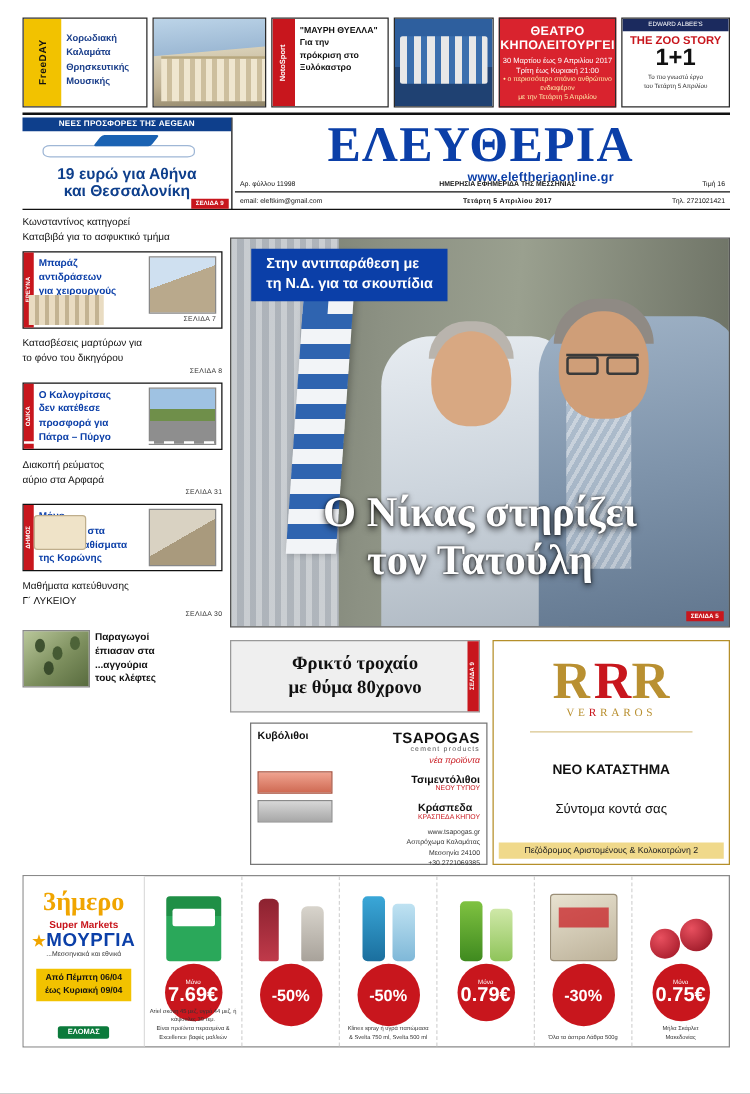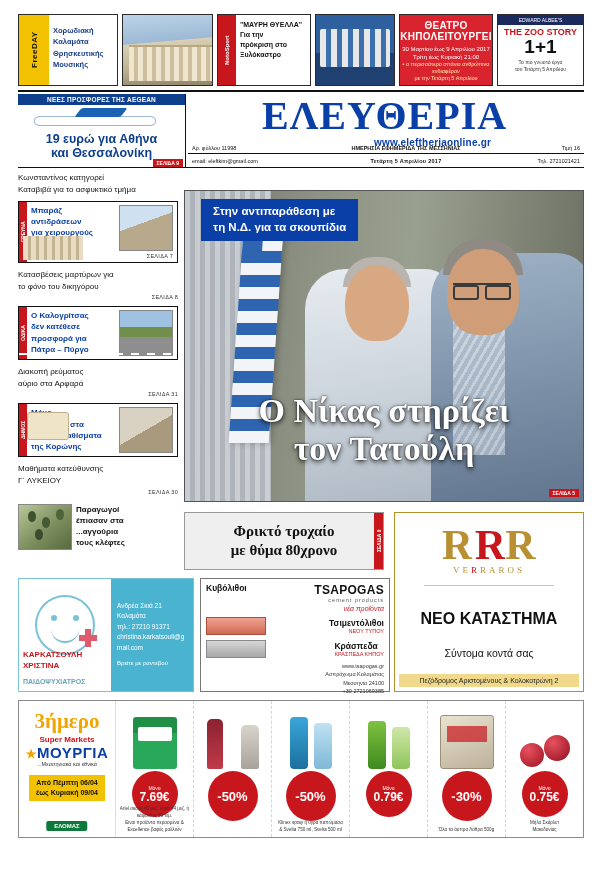"ΝΕΟ ΚΑΤΑΣΤΗΜΑ" .rr-t1 { font-size: 16px -> 11px }
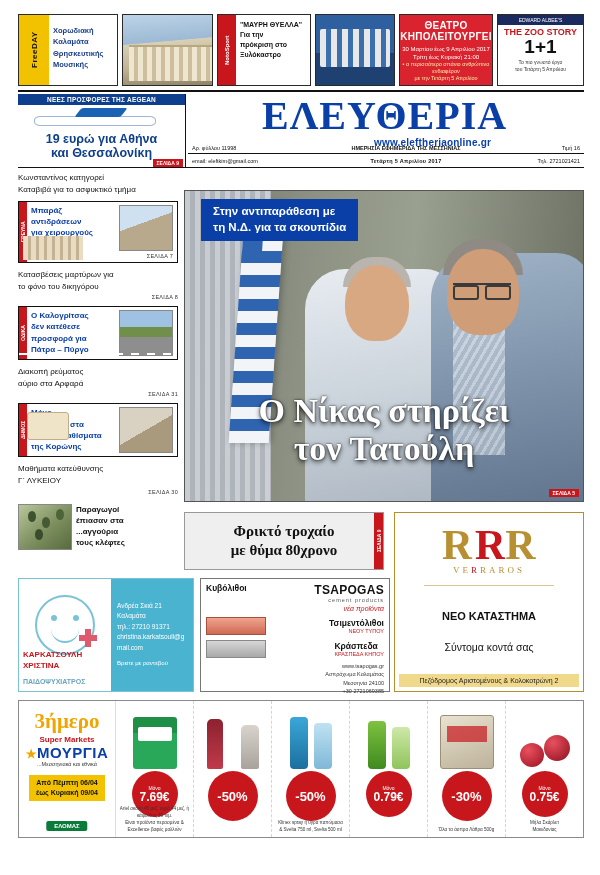"ΚΑΡΚΑΤΣΟΥΛΗ" div.ad-kark { html: <div> <div> <div></div> <div></div> <div>ΚΑΡΚΑΤΣΟΥΛΗ ΧΡΙΣΤΙΝΑ</div> <div>ΠΑΙΔΟΨΥΧΙΑΤΡΟΣ</div> </div> <div> <div>Ανδρέα Σκιά 21 Καλαμάτα τηλ.: 27210 91371</div> <div>christina.karkatsouli@gmail.com</div> <div>Βρείτε με ραντεβού</div> </div> </div> -> none }
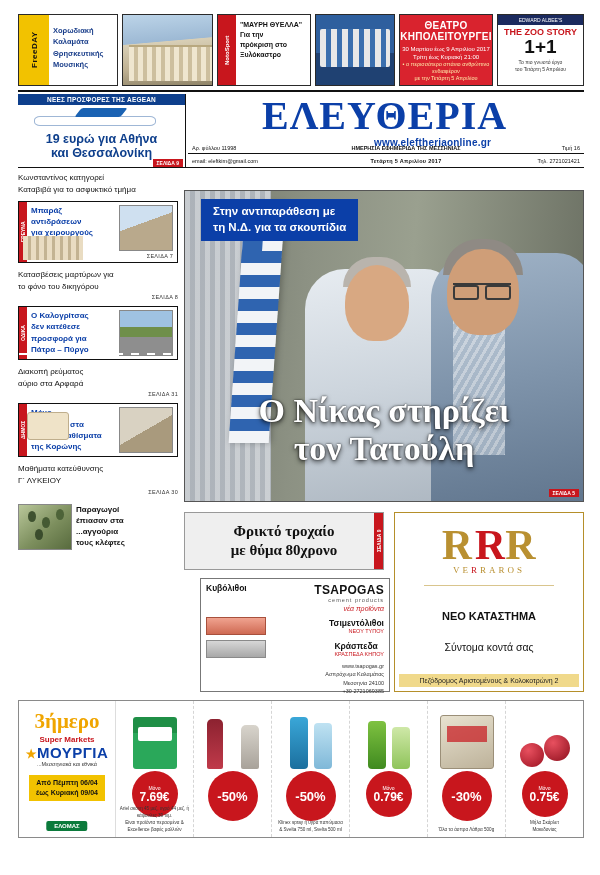"7.69€" .ba-badge .val { font-size: 12px -> 16px }
